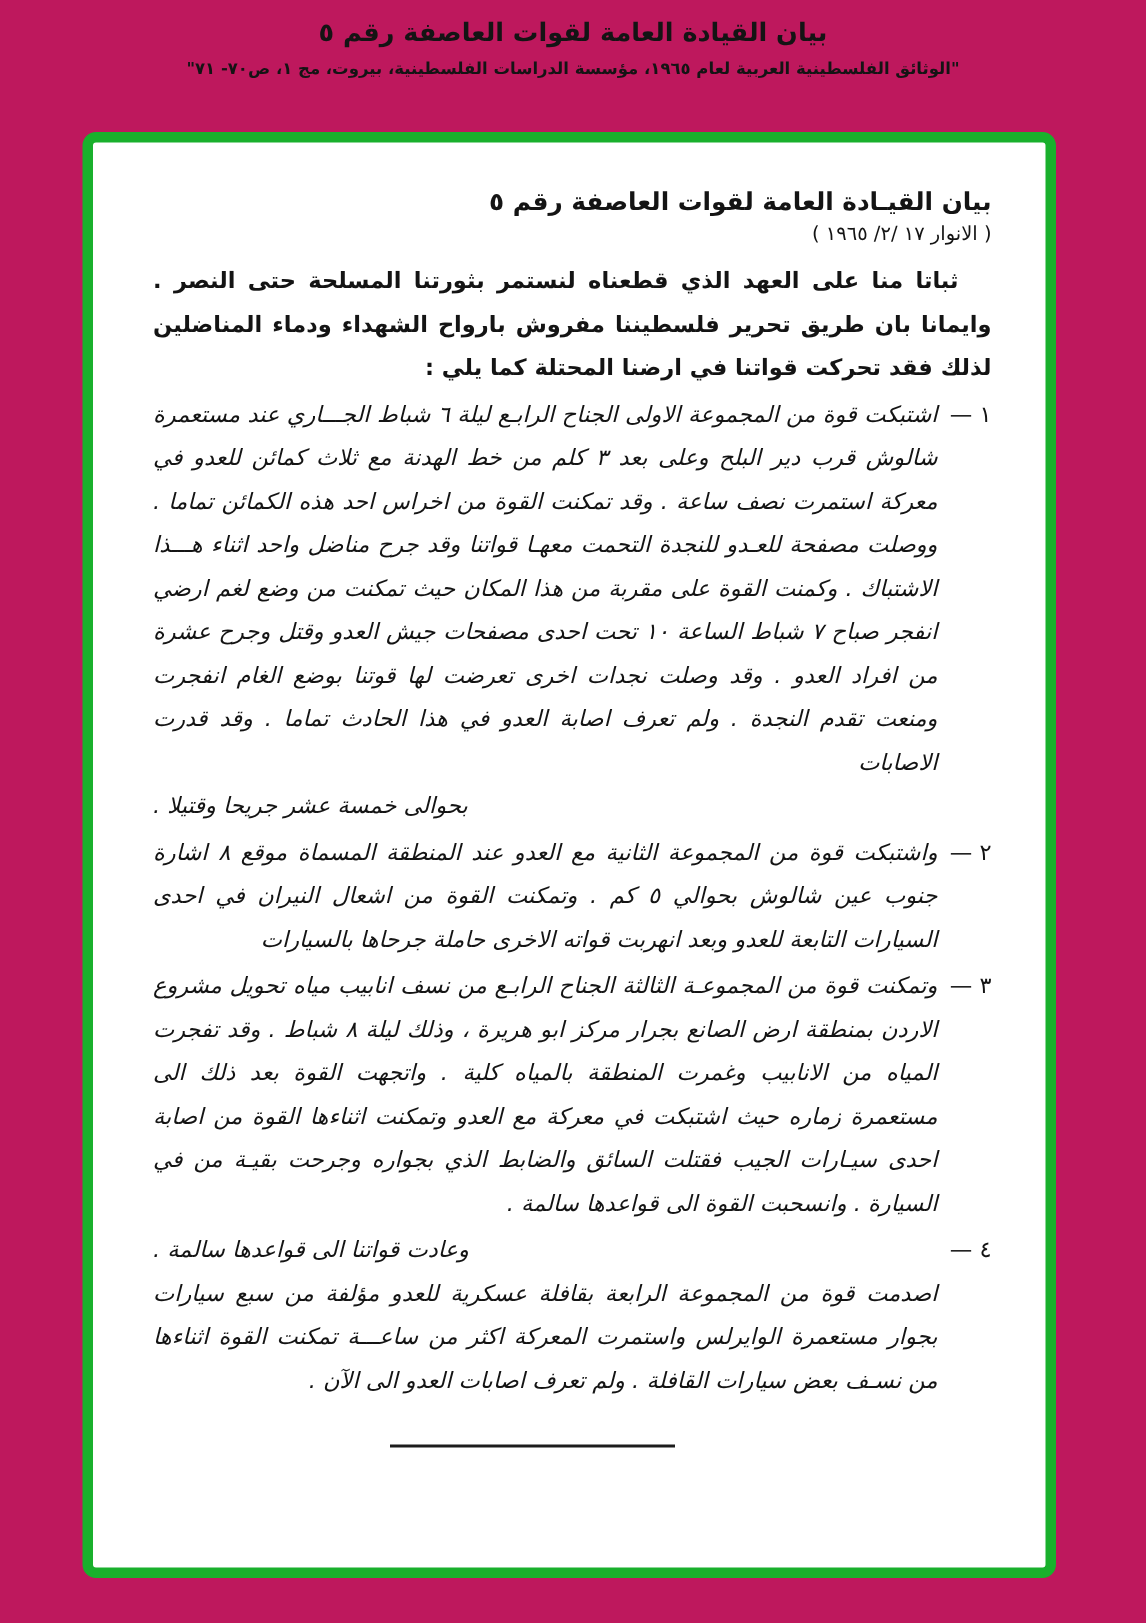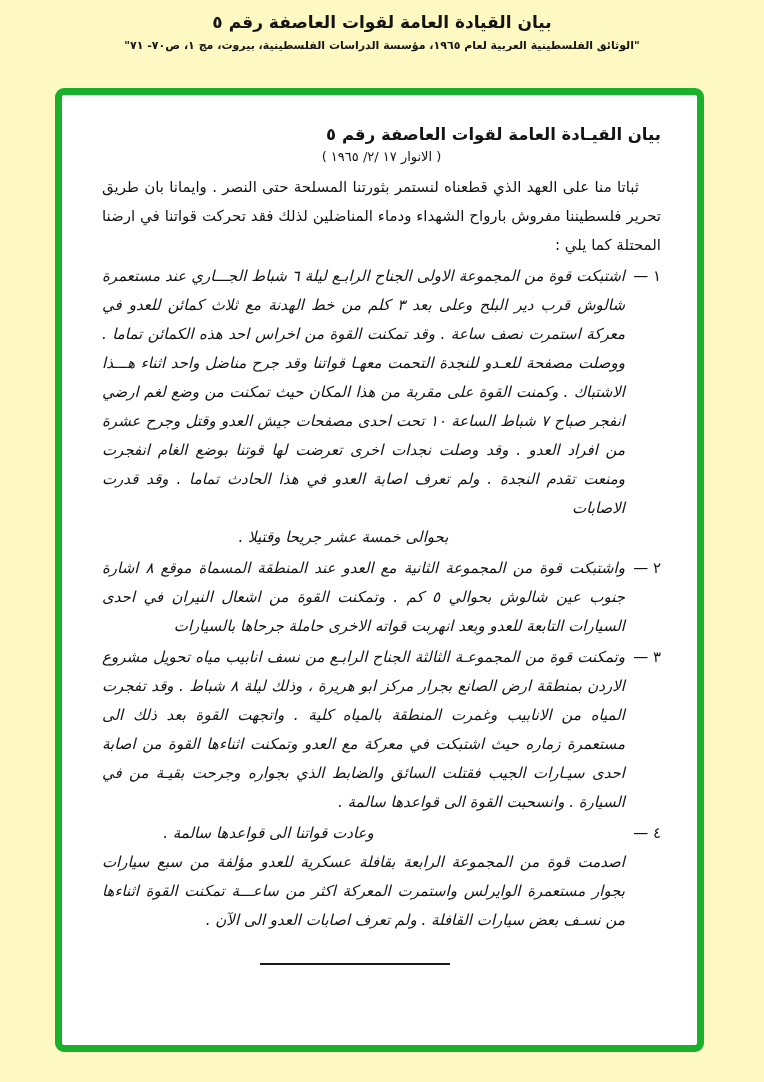"بيان القيادة العامة لقوات العاصفة" .page { background: #fef9c3 -> #be185d }
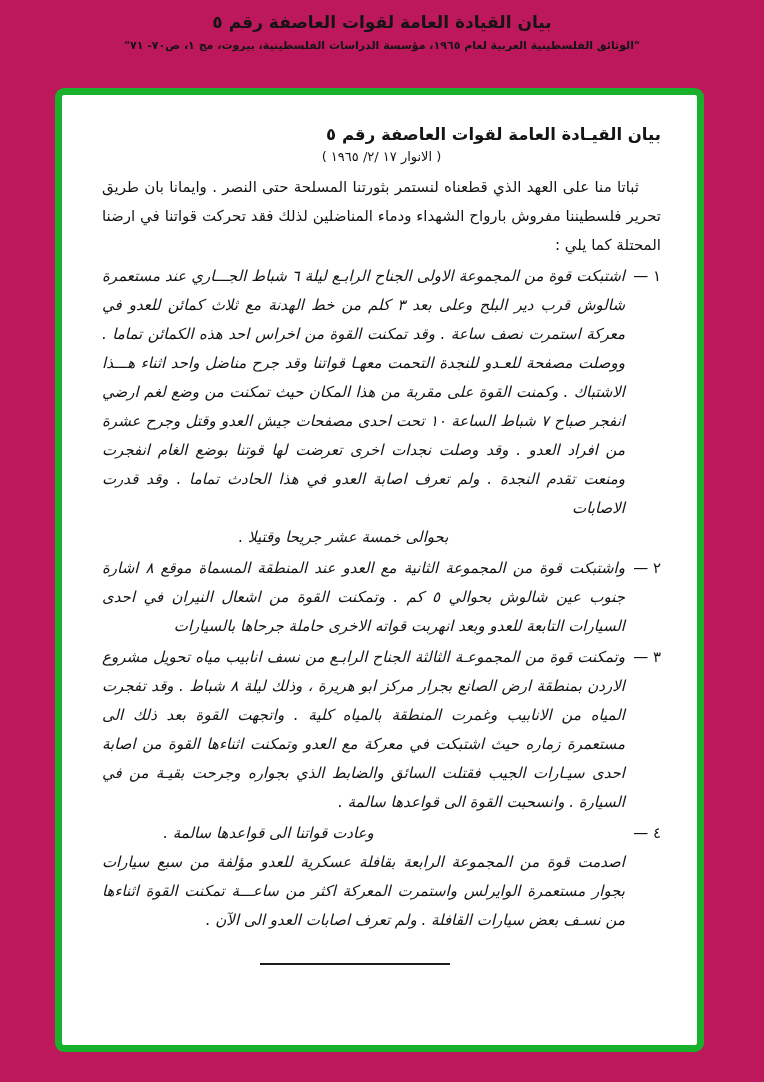"( الانوار ١٧ /٢/ ١٩٦٥" .doc-date { text-align: center -> none }
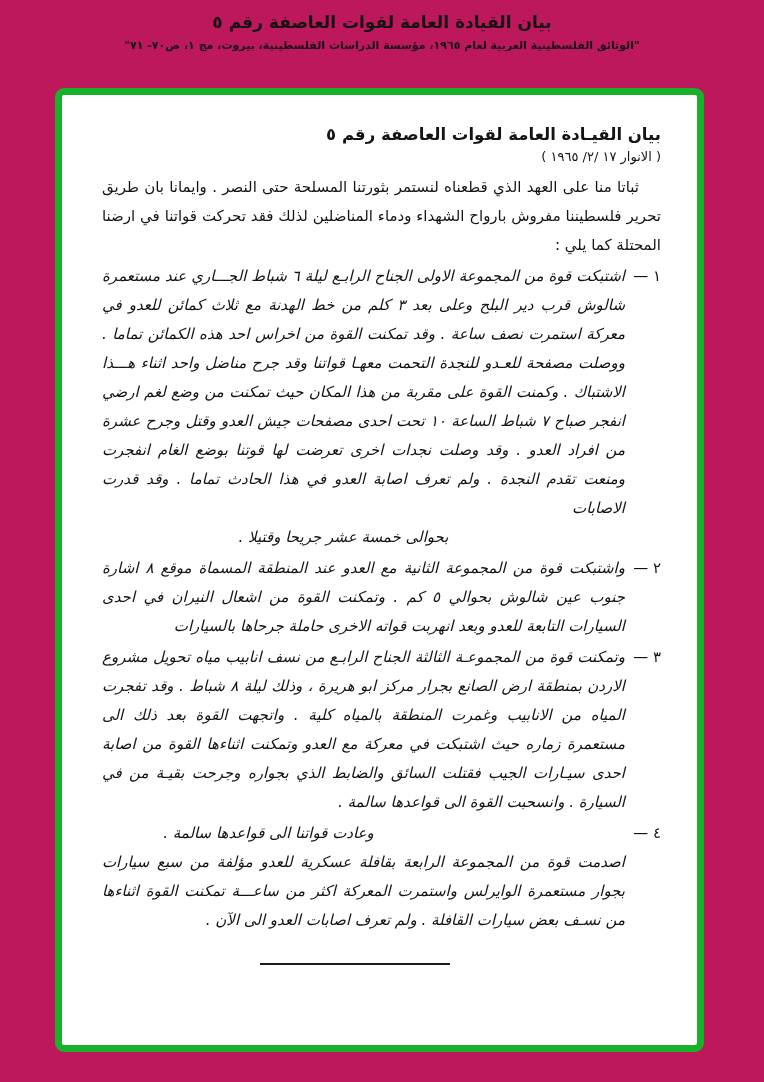"ثباتا منا على العهد الذي" .intro { font-weight: none -> bold }
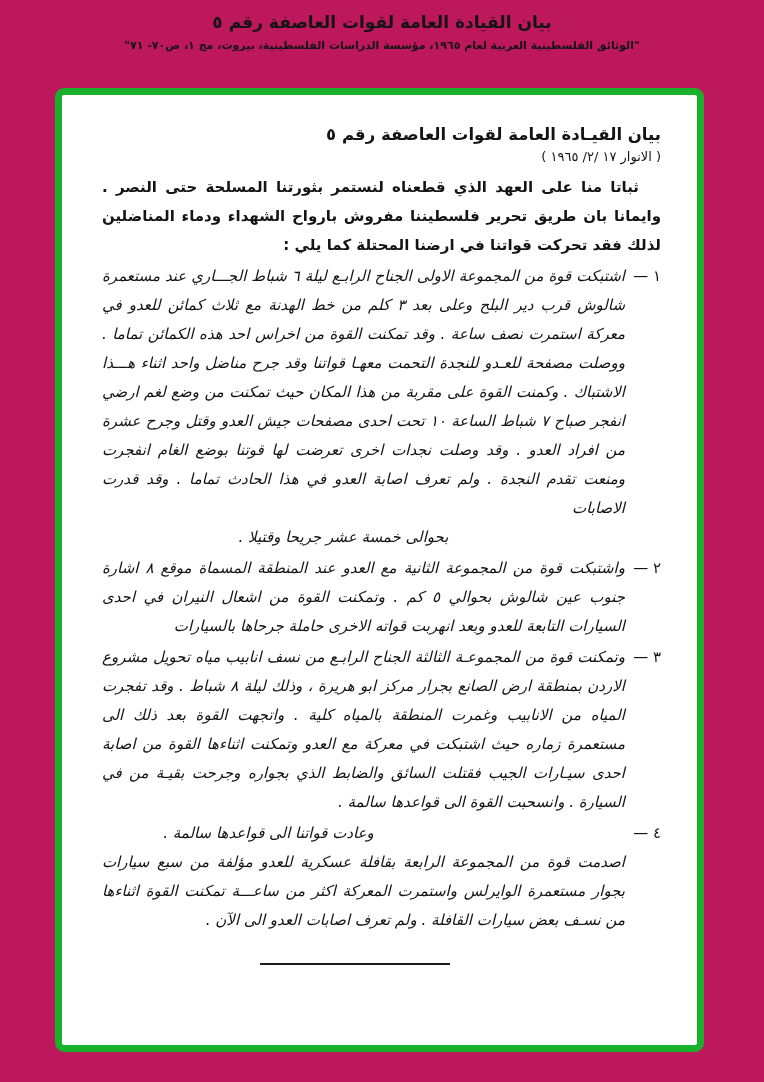"بحوالى خمسة عشر جريحا وقتيلا" .tail { text-align: center -> left }
